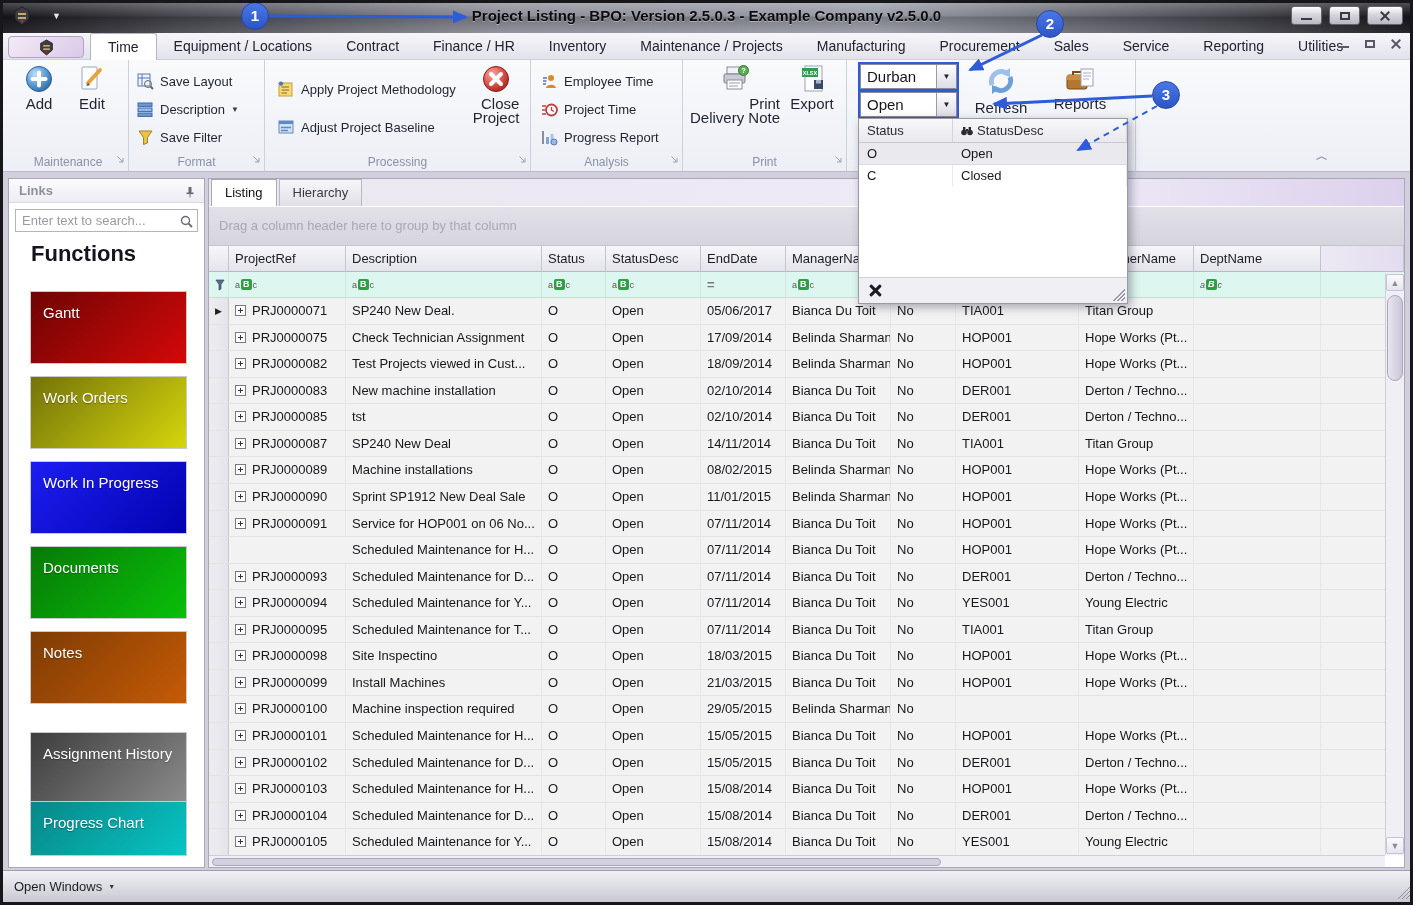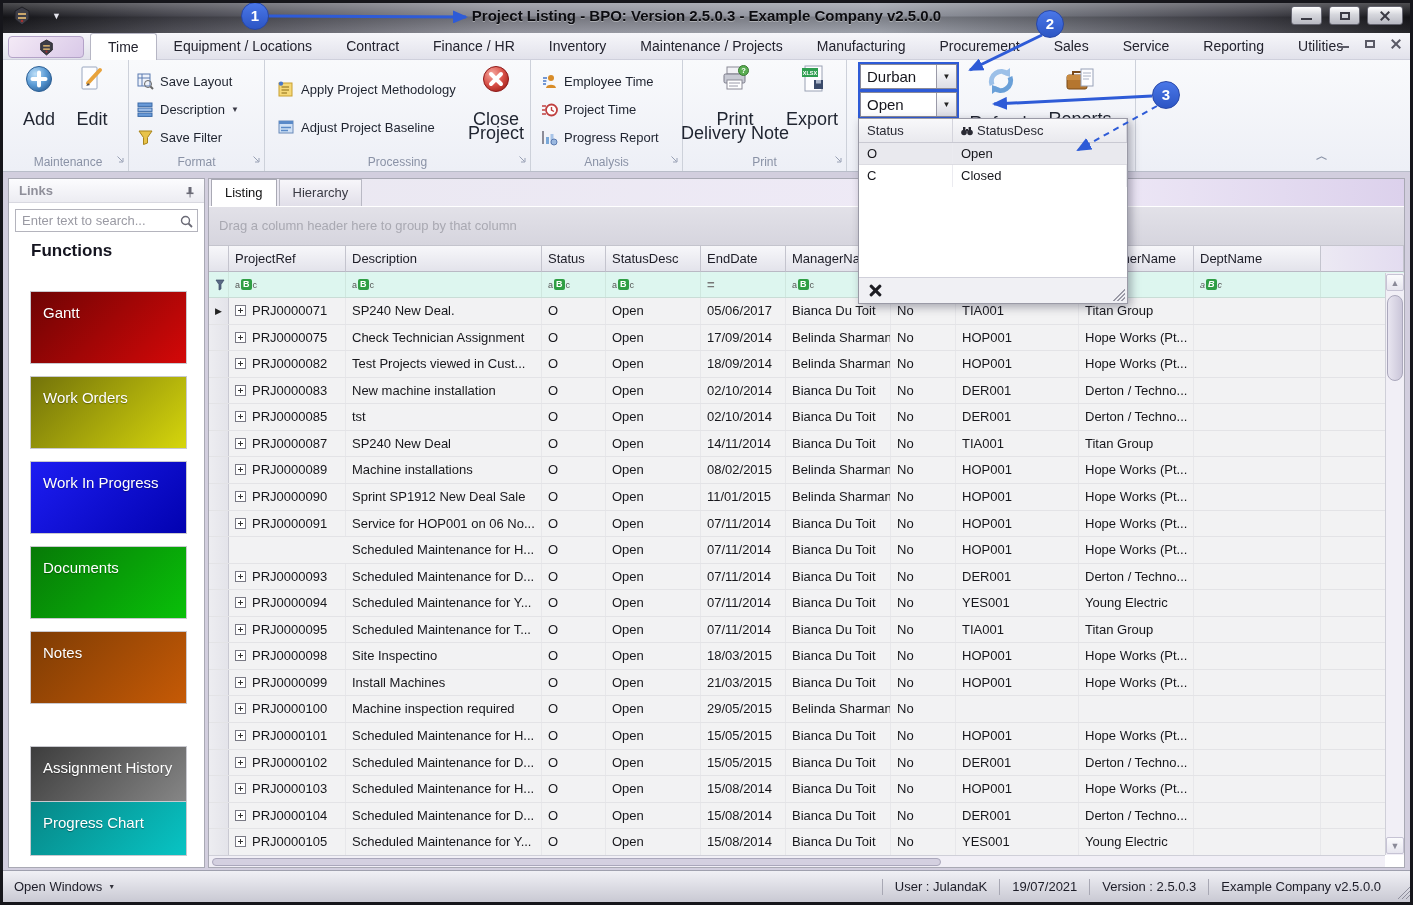"Add" .bigbtn .blabel { font-size: 18px -> 15px; margin-top: 18px -> 3px; text-align: center -> right }
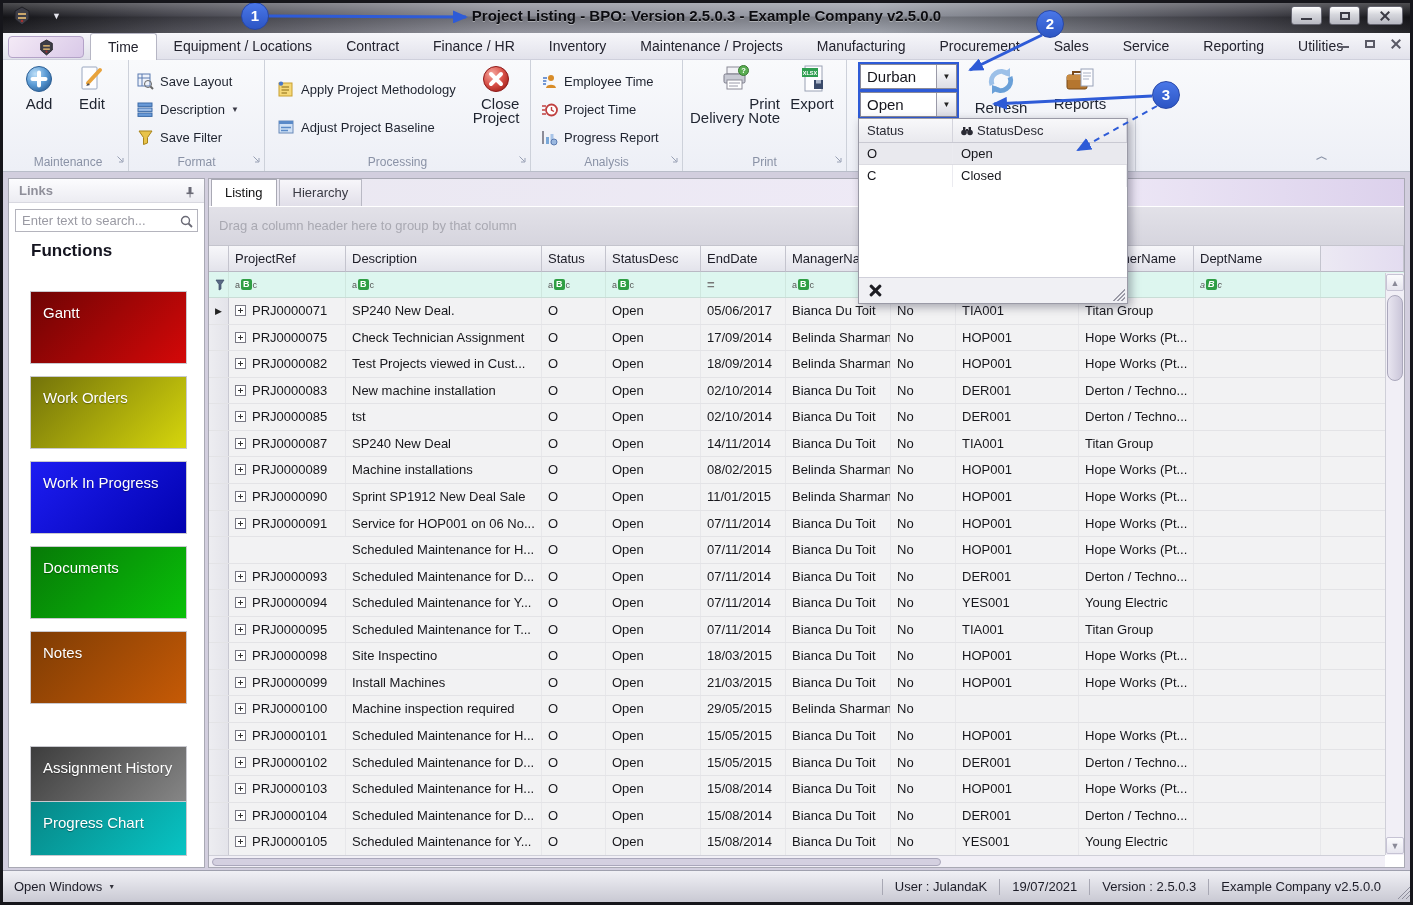"Functions" .sb-section { font-size: 17px -> 22px }
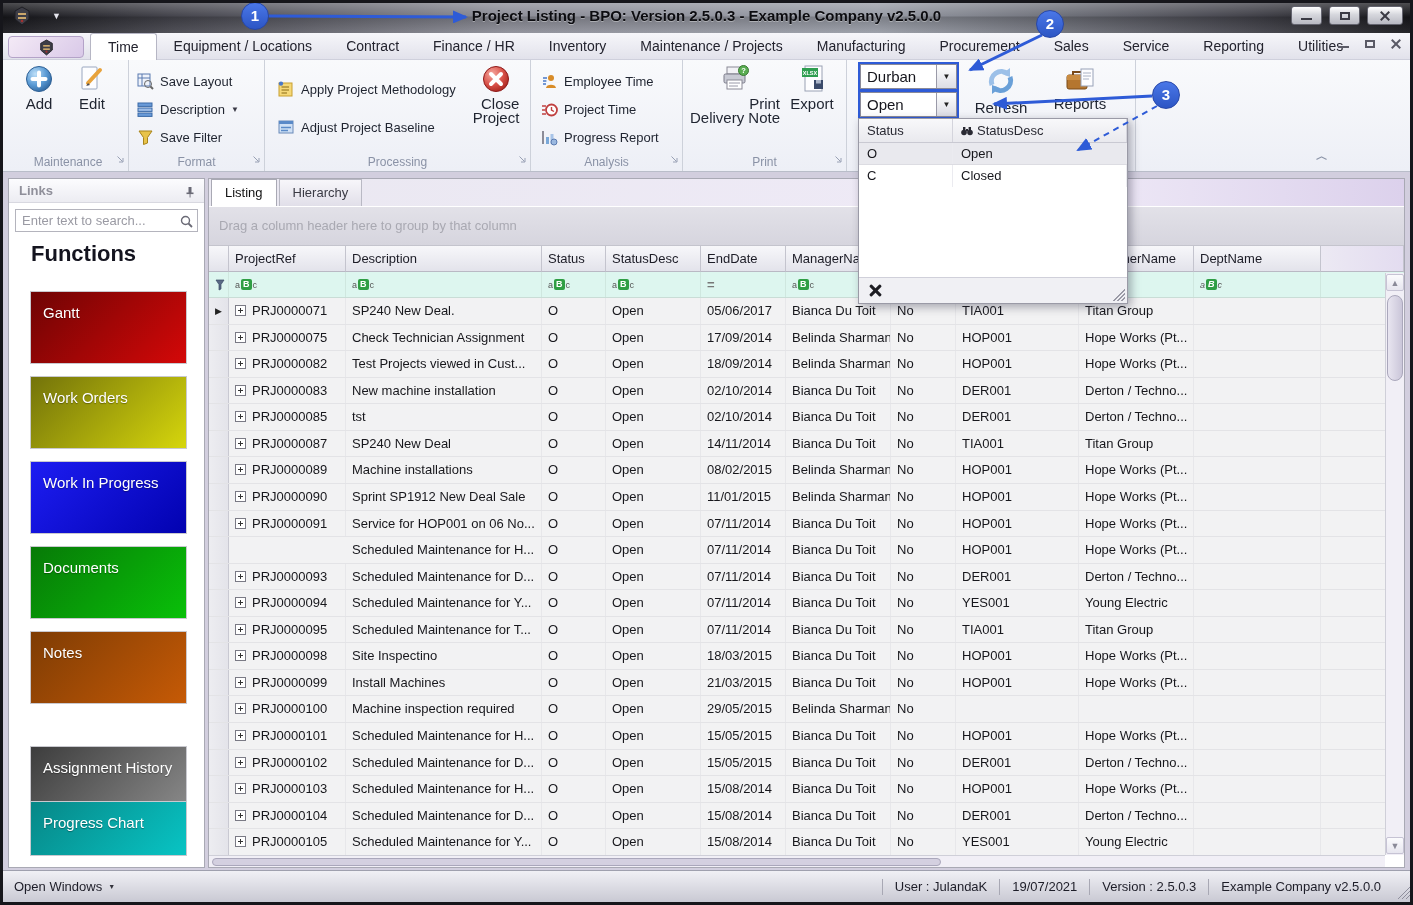"Assignment History" div.fnbtn { top: 567px -> 553px }
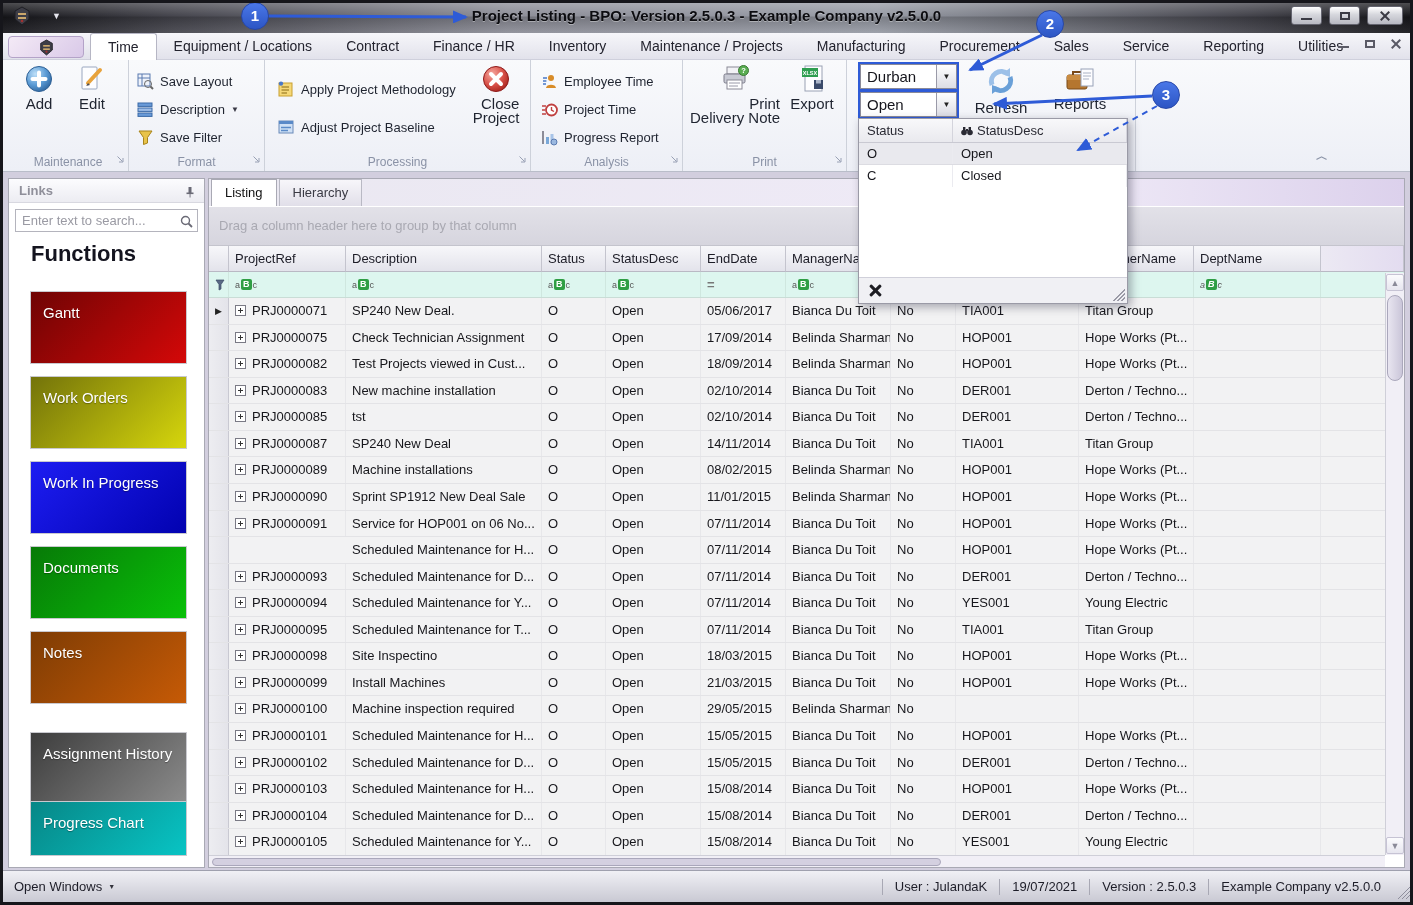"User : JulandaK" div.sb-right { html: <div> <div></div> <div>User : JulandaK</div> <div></div> <div>19/07/2021</div> <div></div> <div>Version : 2.5.0.3</div> <div></div> <div>Example Company v2.5.0.0</div> </div> -> none }
